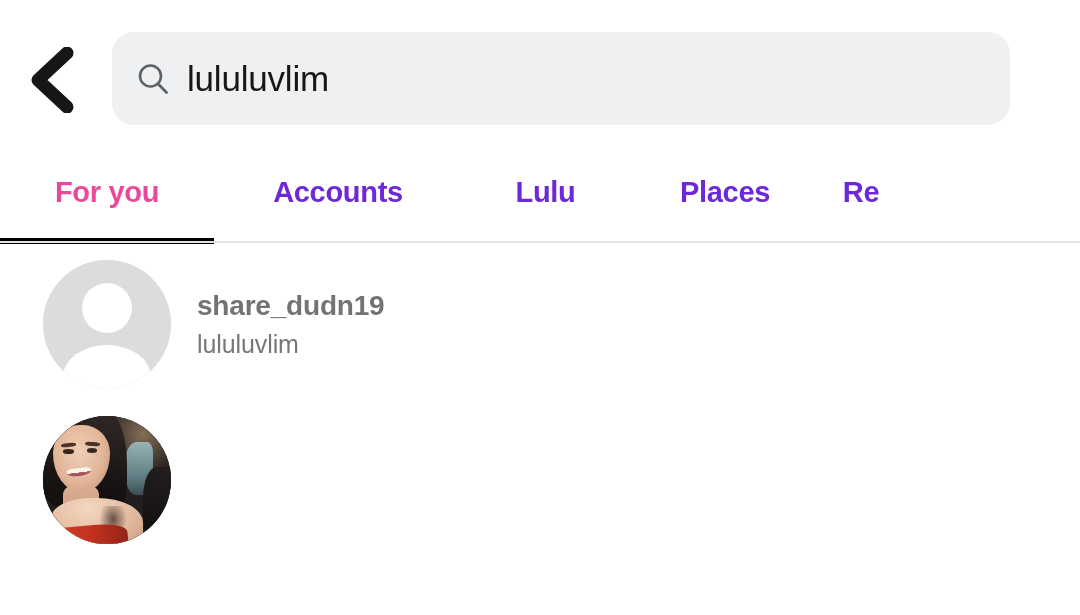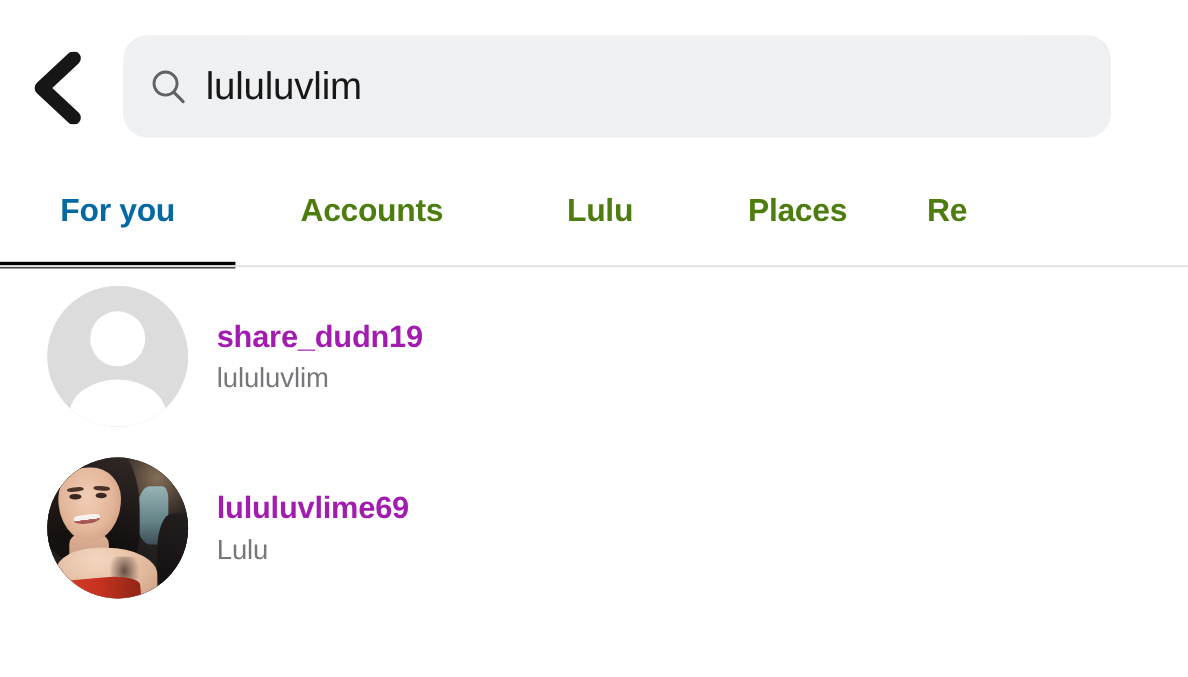"For you" .tab.active { color: #0369a1 -> #ec4899 }
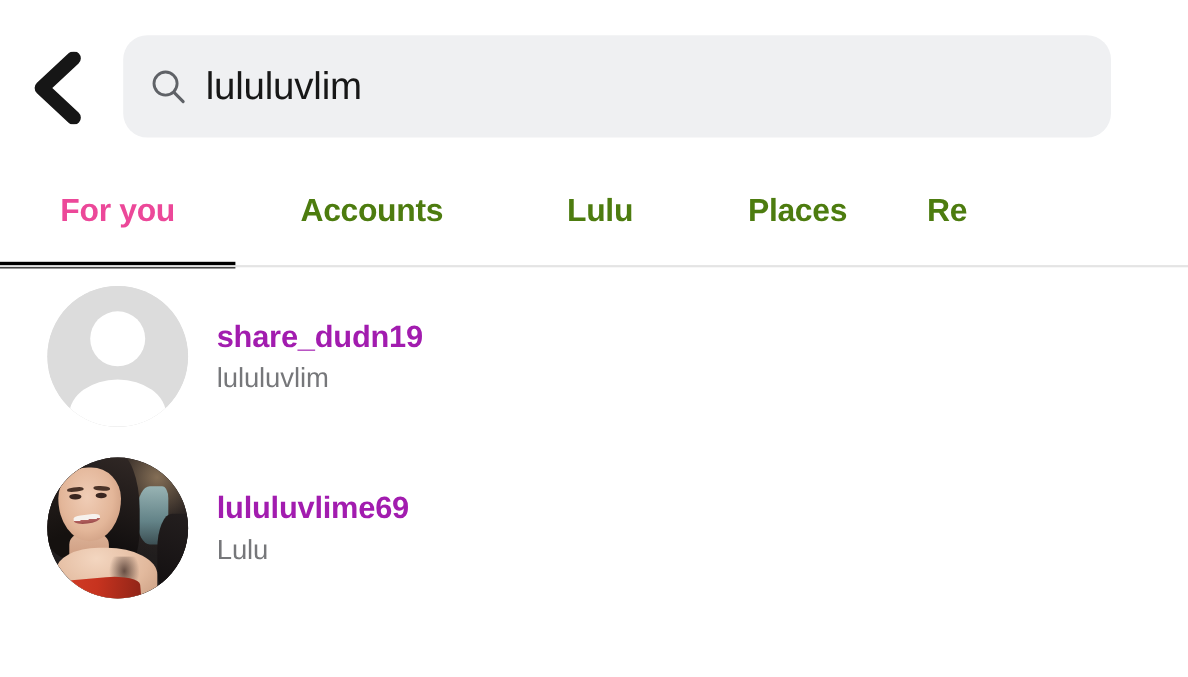"Accounts" .tab { color: #4d7c0f -> #6d28d9 }
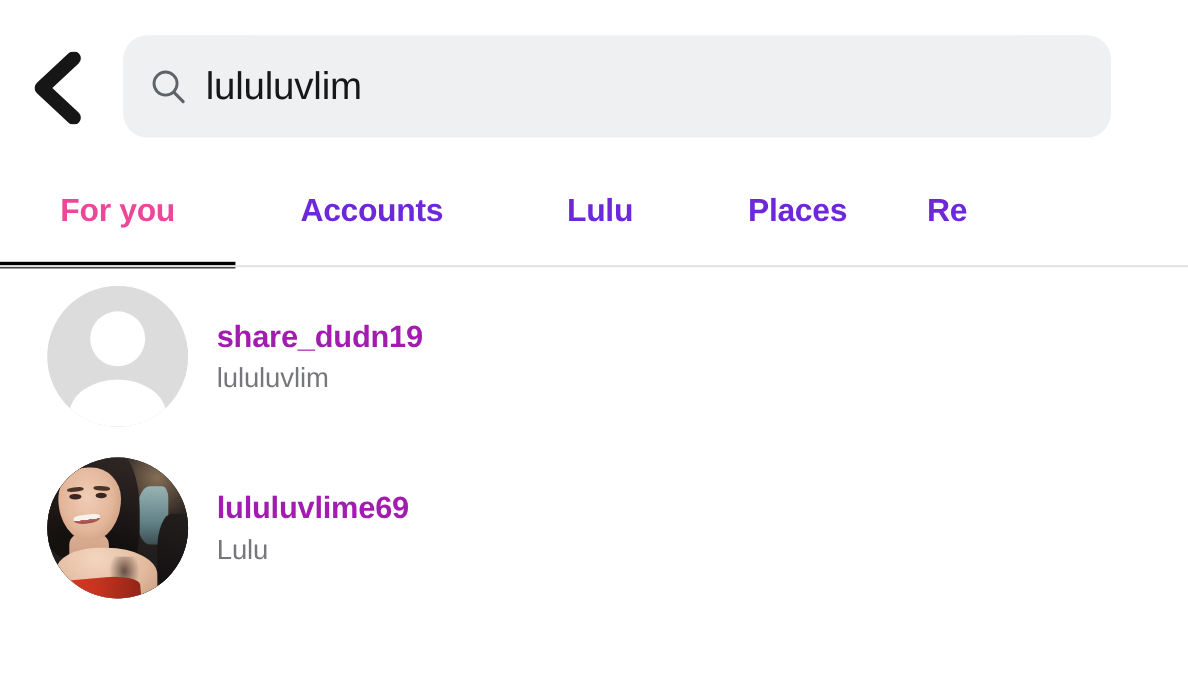"share_dudn19" .result-username { color: #a21caf -> #737373 }
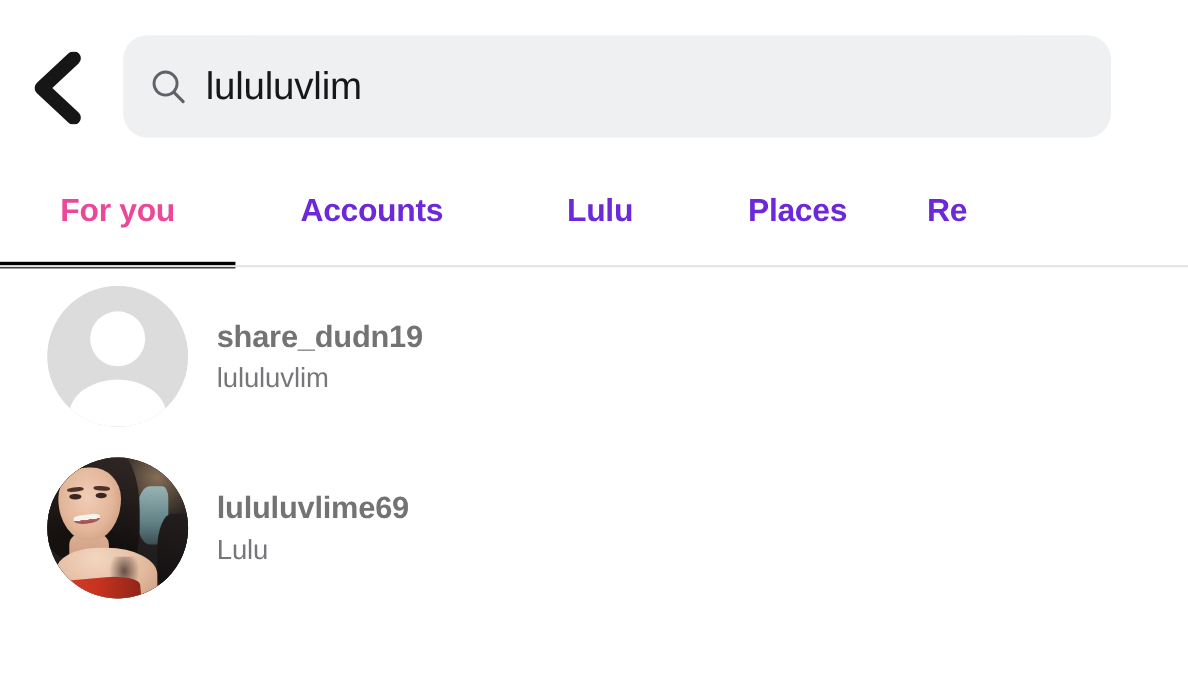"lululuvlime69" div.result-text { html: <div> <span>lululuvlime69</span> <span>Lulu</span> </div> -> none }
